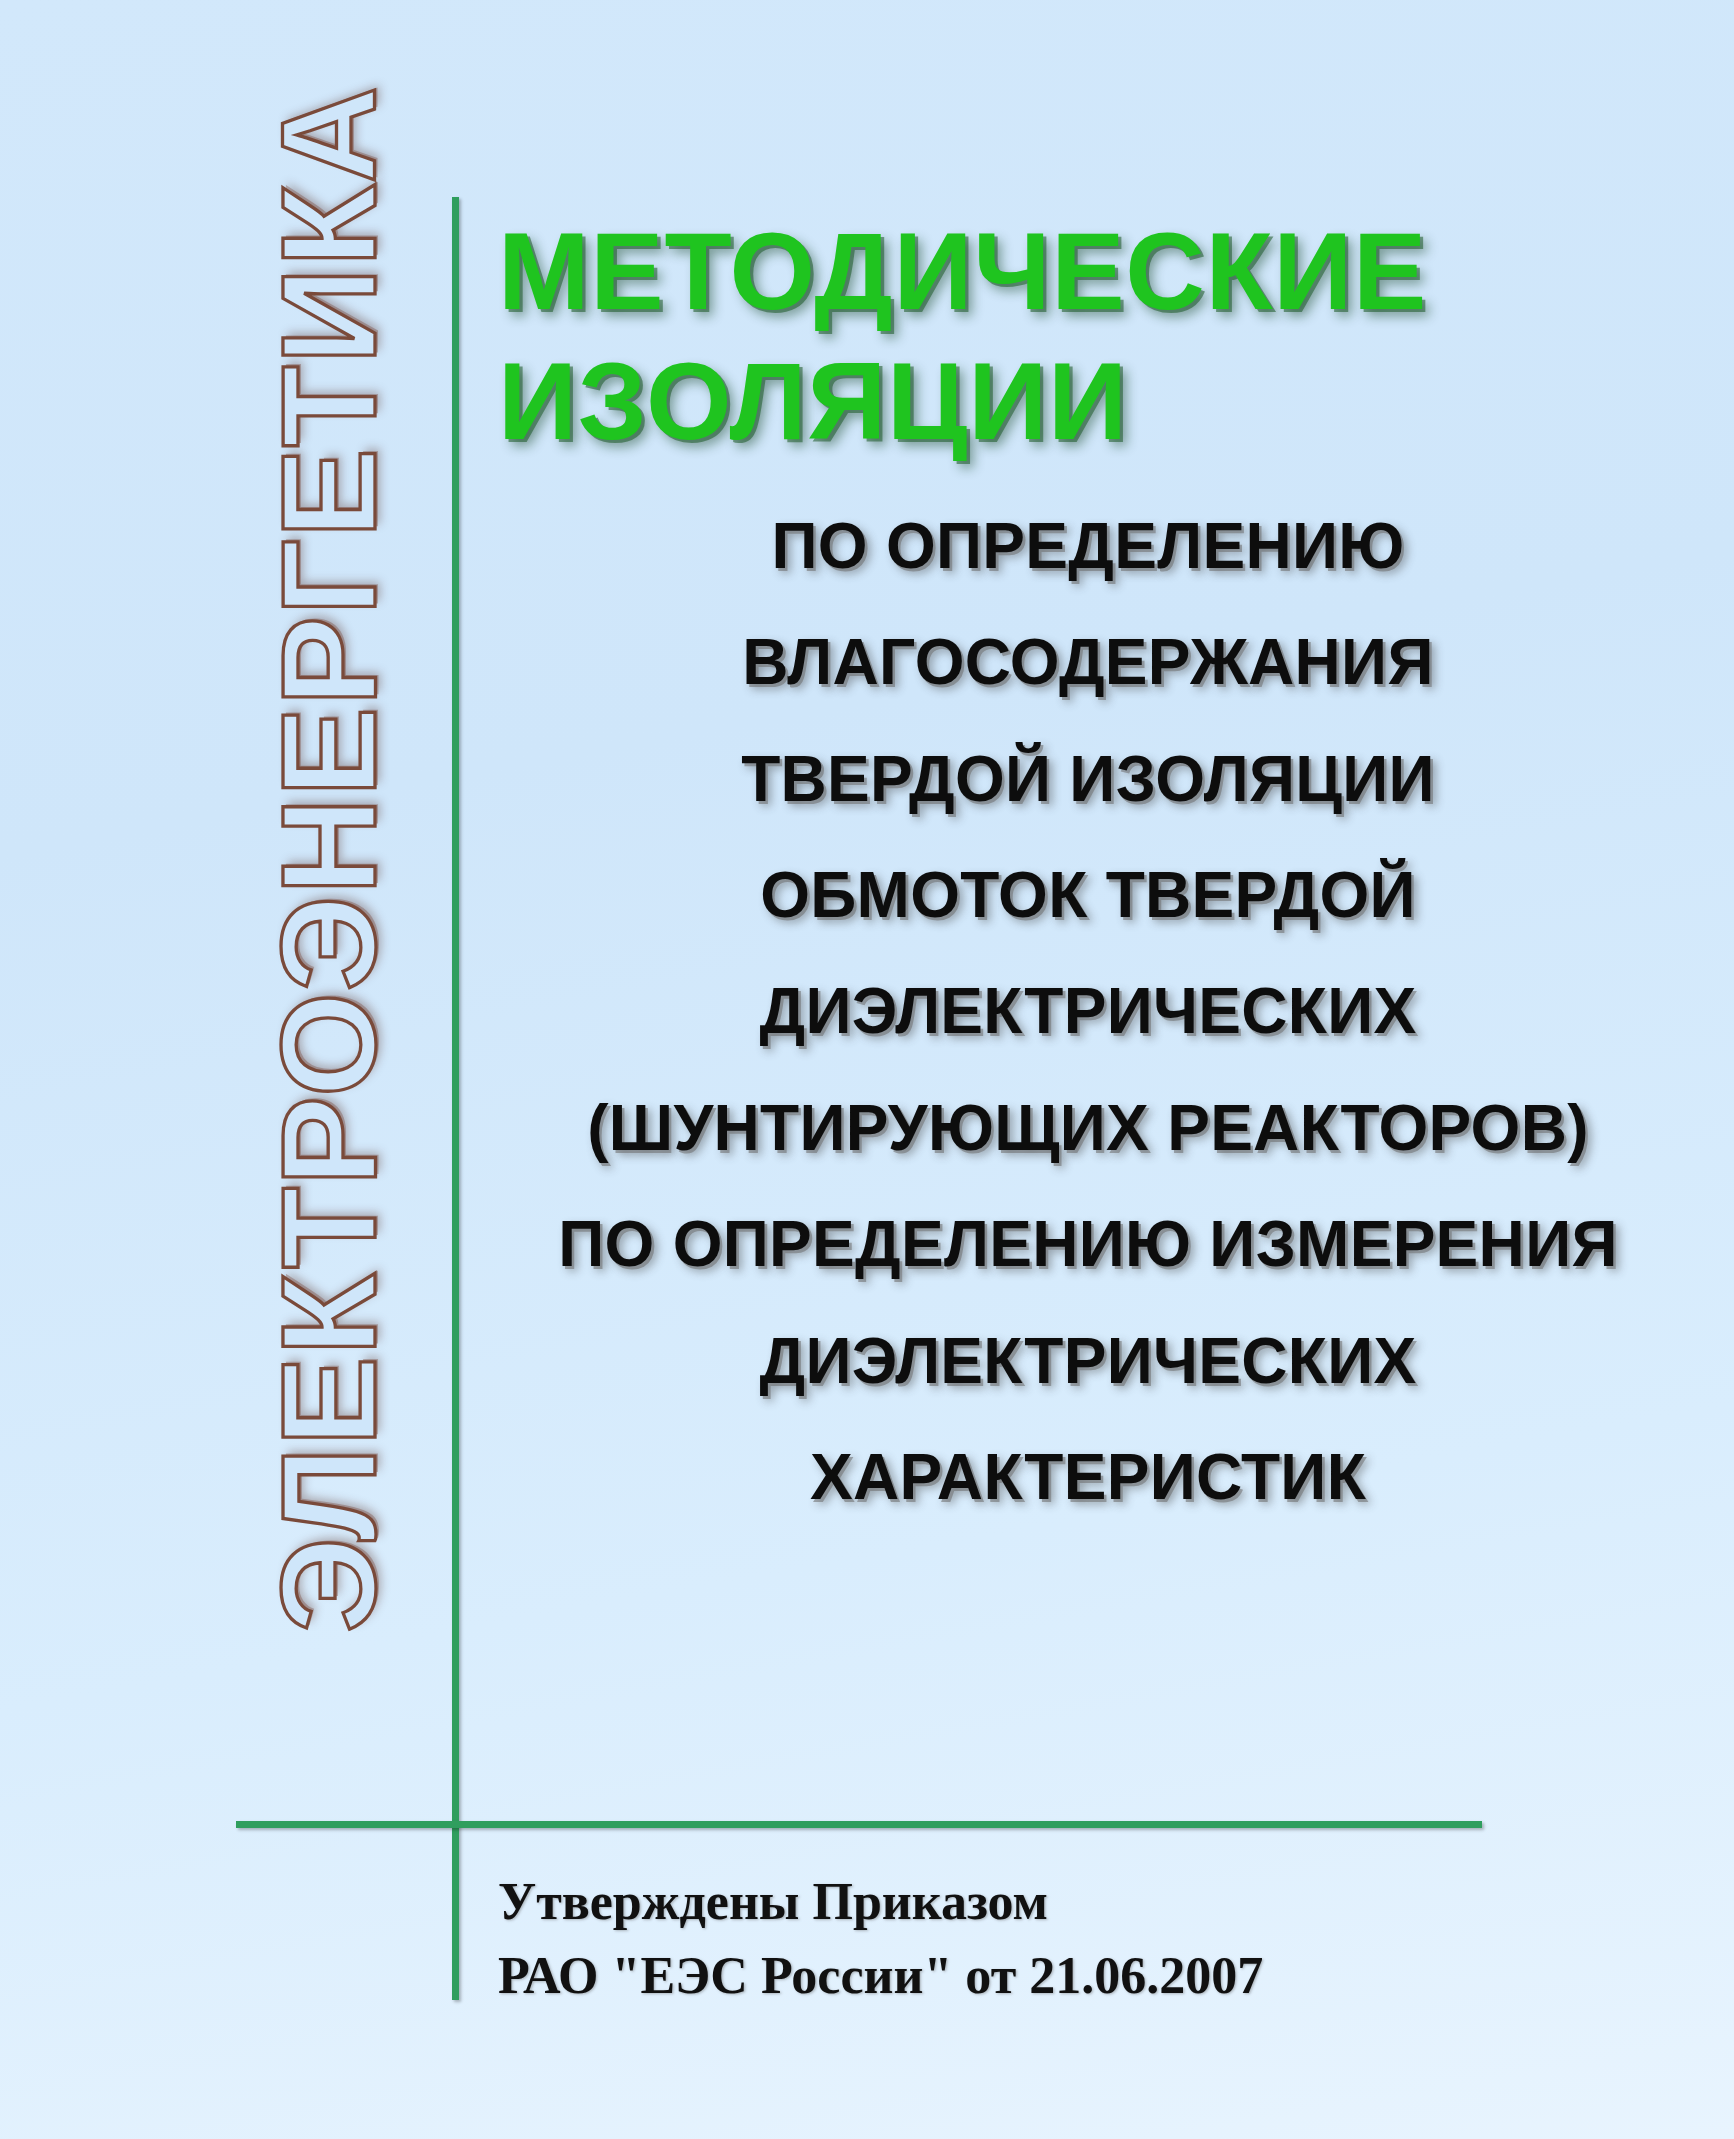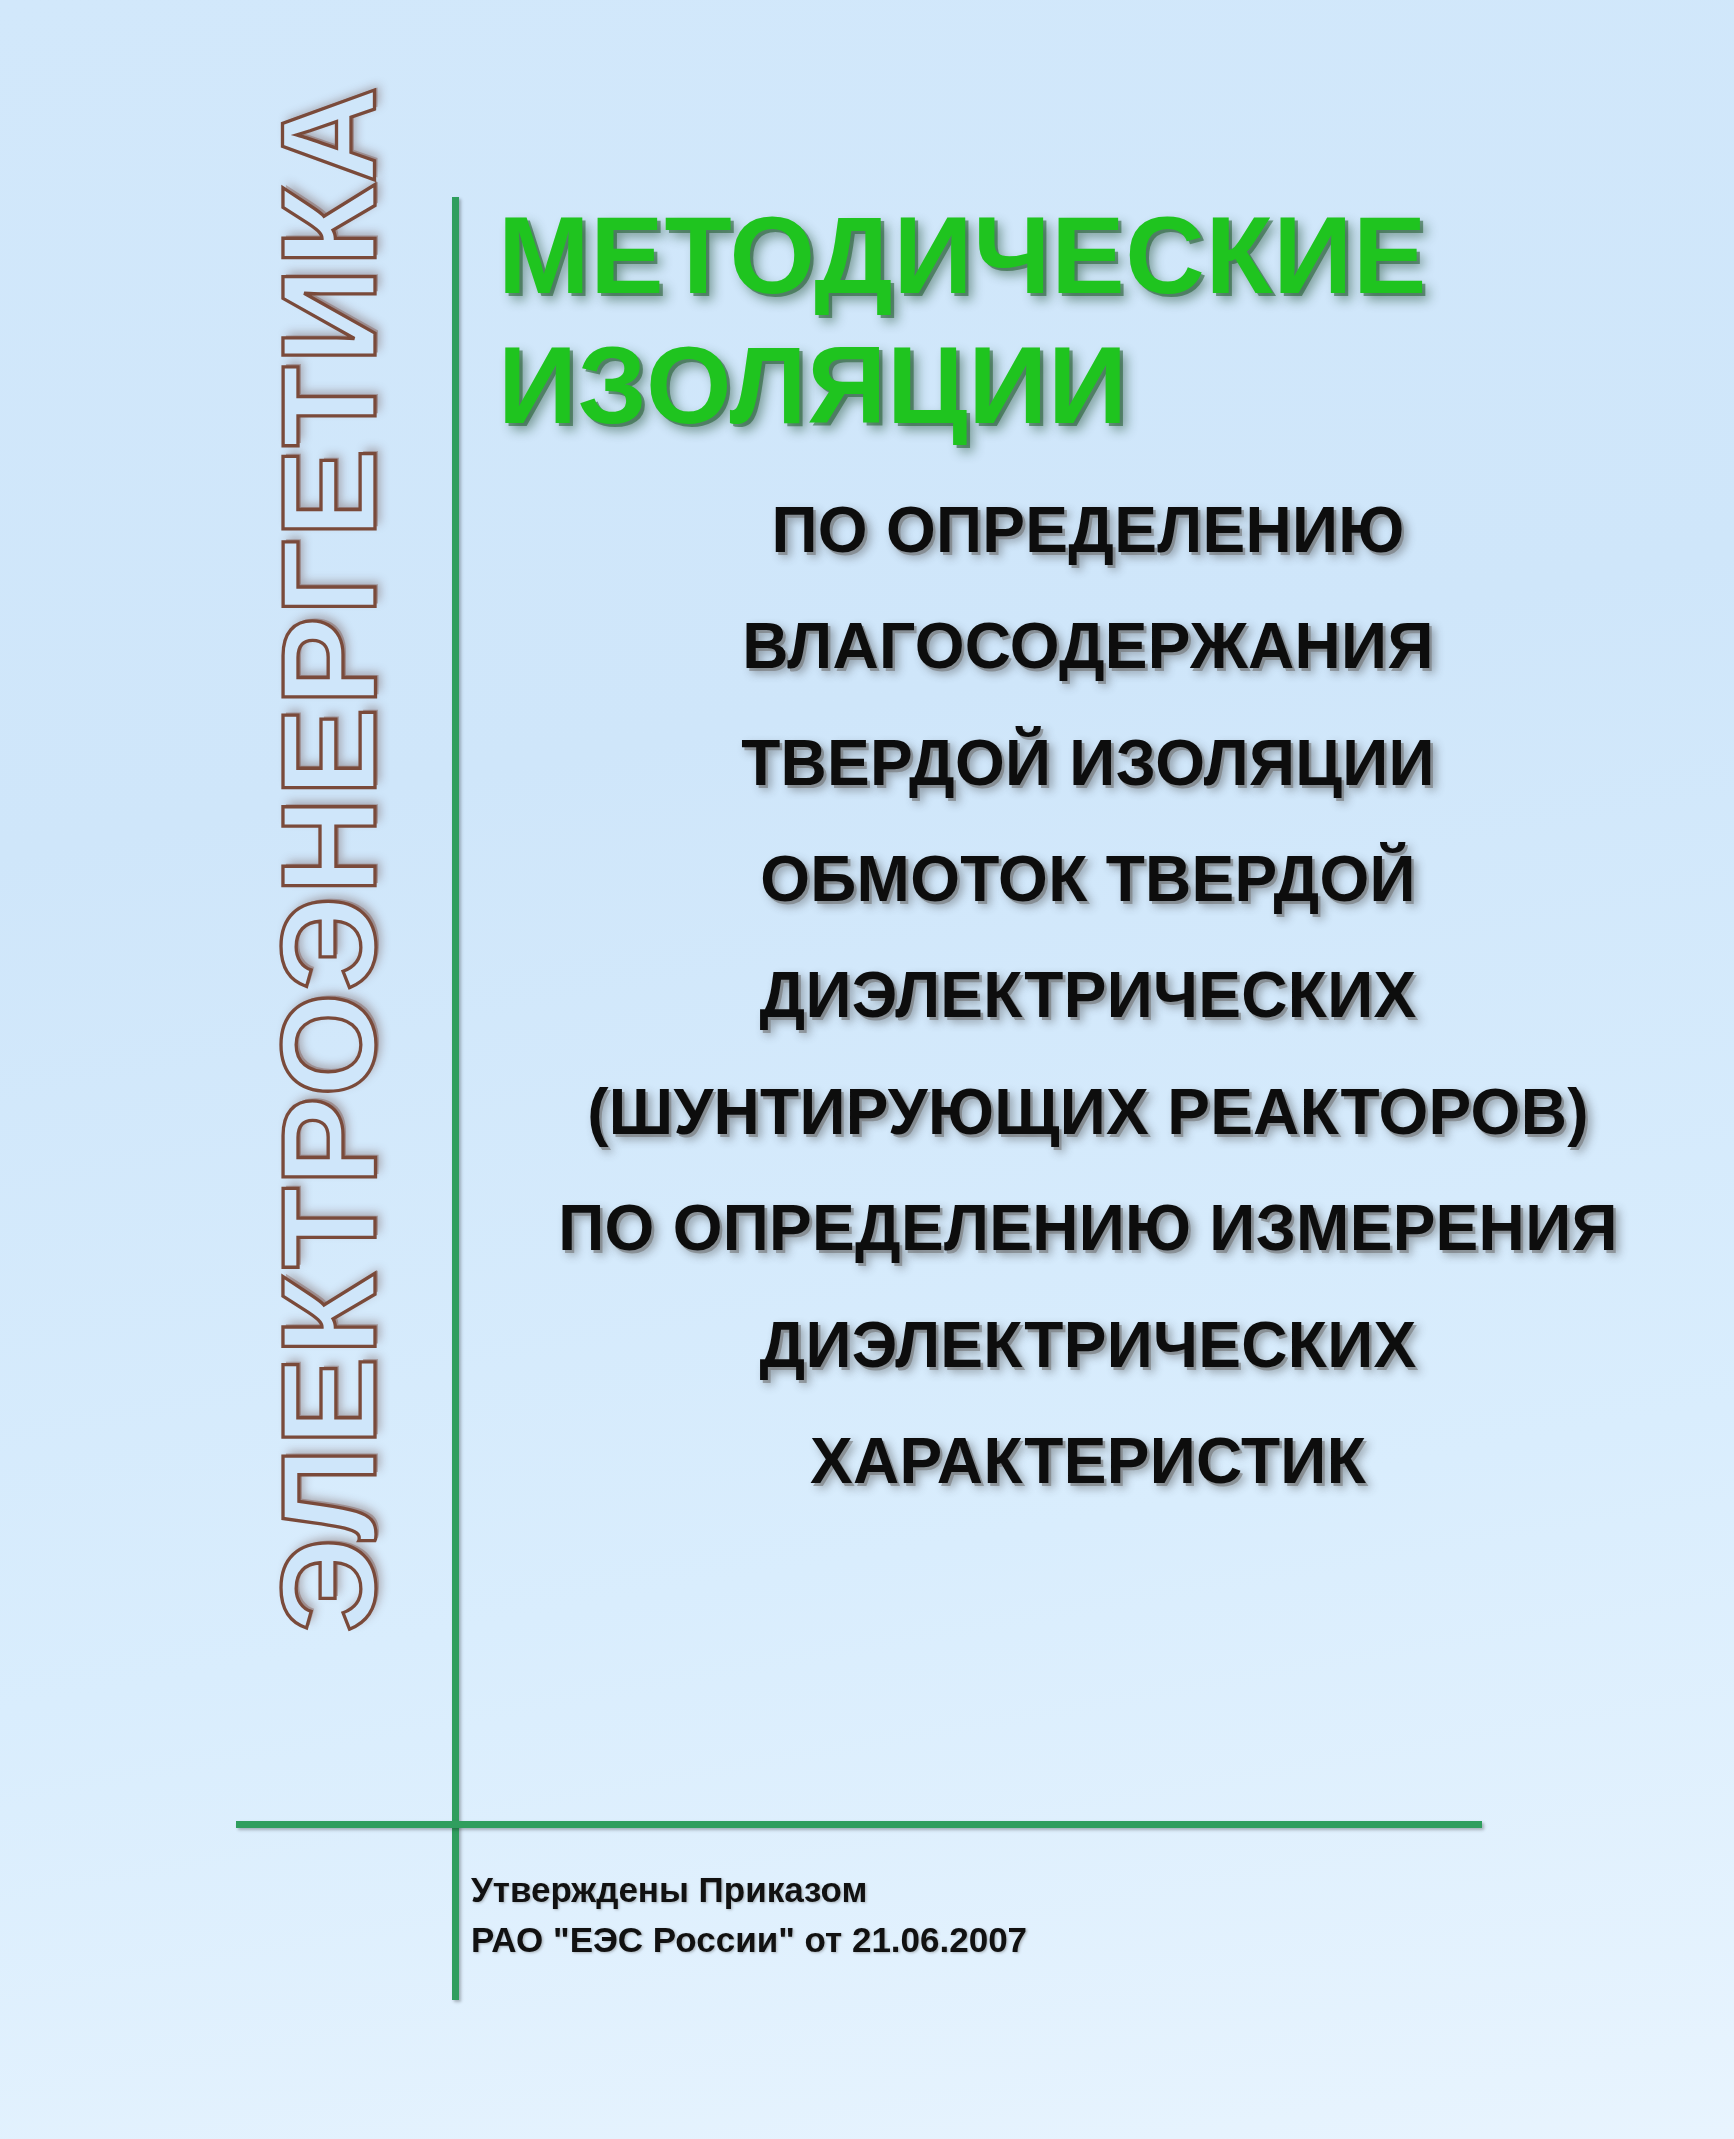"МЕТОДИЧЕСКИЕ" .main-title { margin: 0 0 22px 0 -> 16px 0 22px 0 }
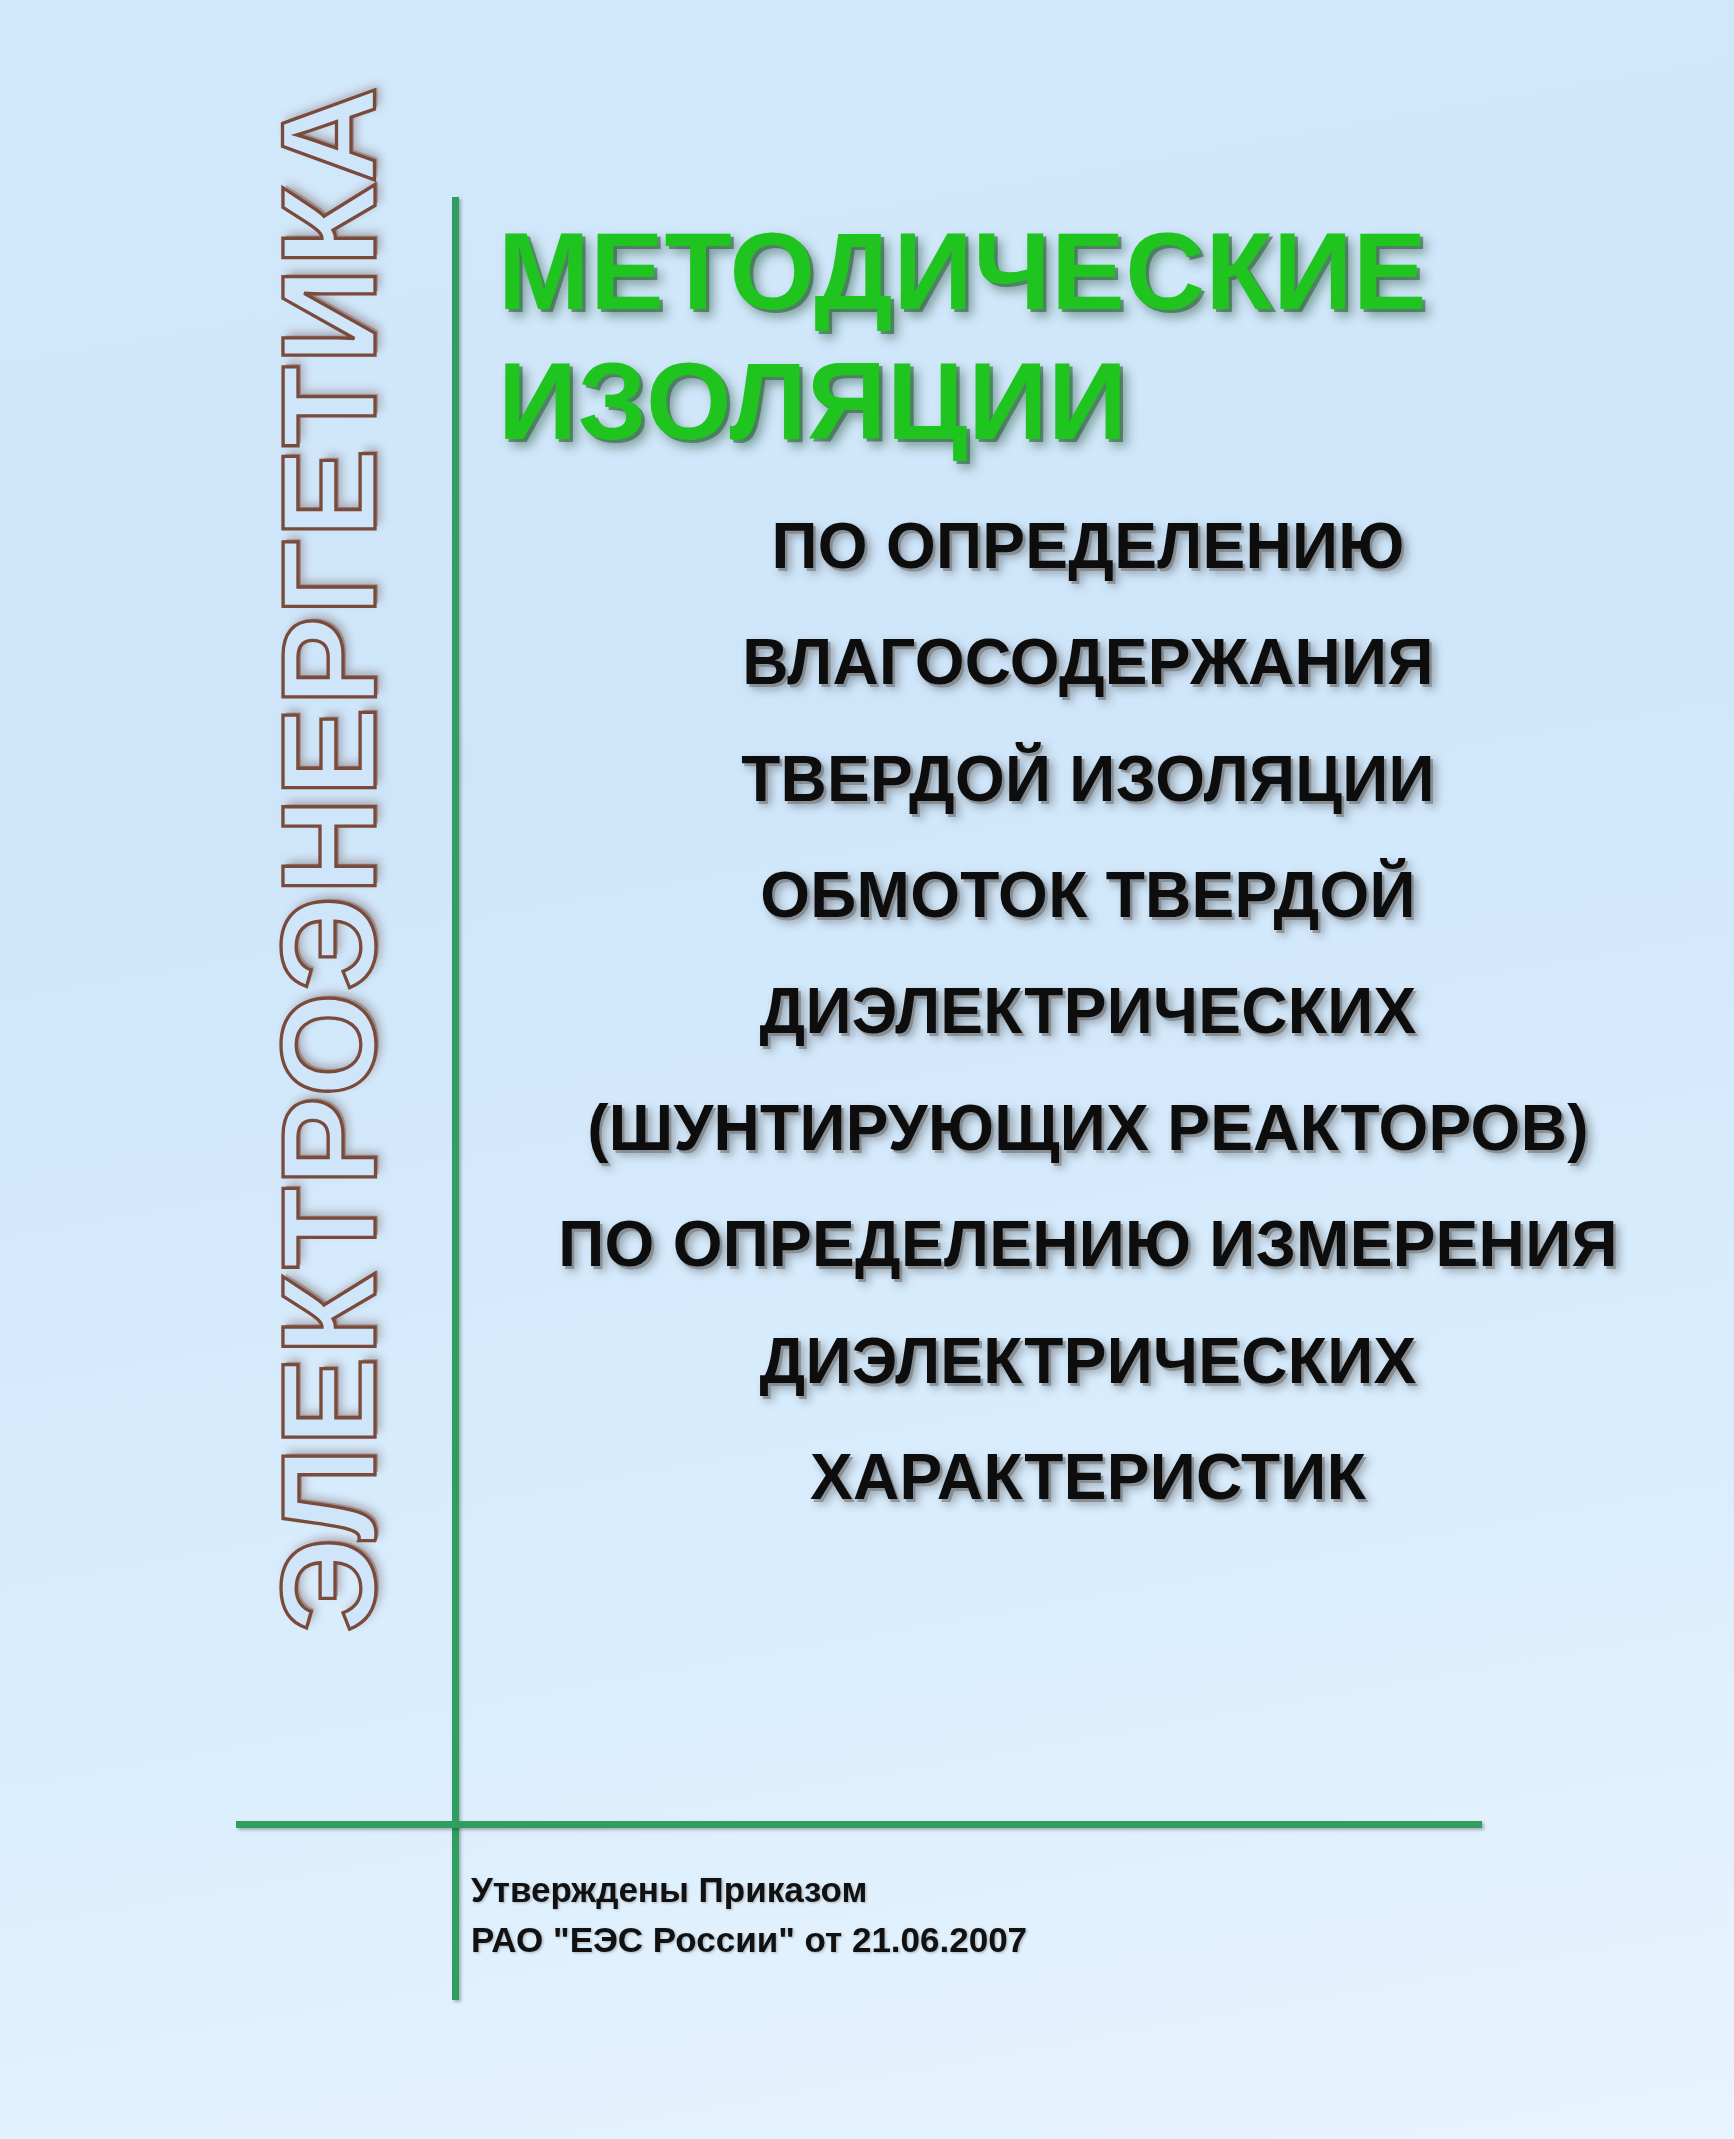"Утверждены Приказом" .approval { font-family: Liberation Sans, sans-serif -> Liberation Serif, serif; font-size: 35px -> 52px; left: 471px -> 498px }
